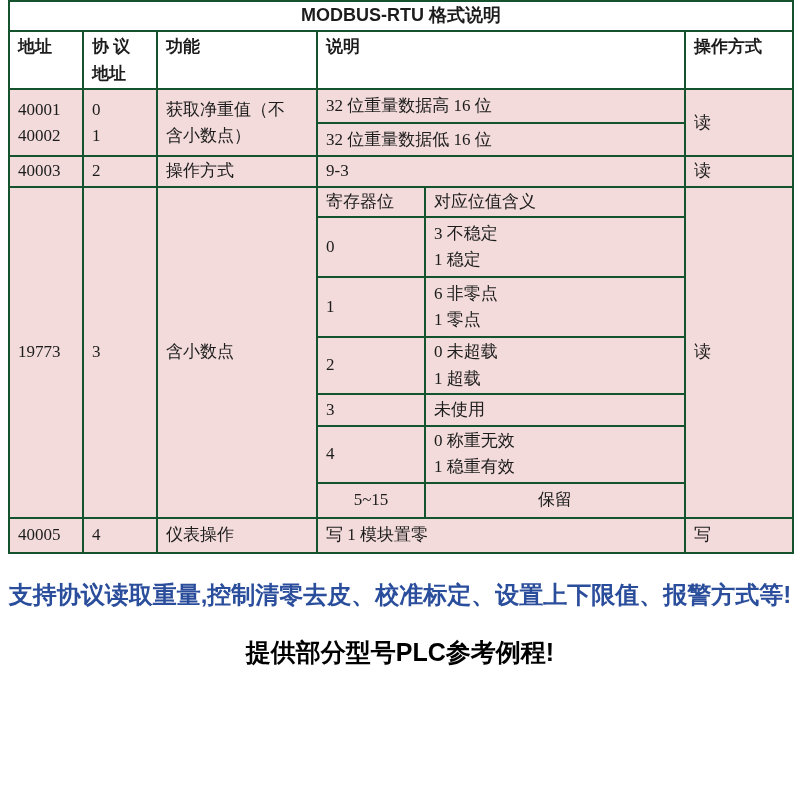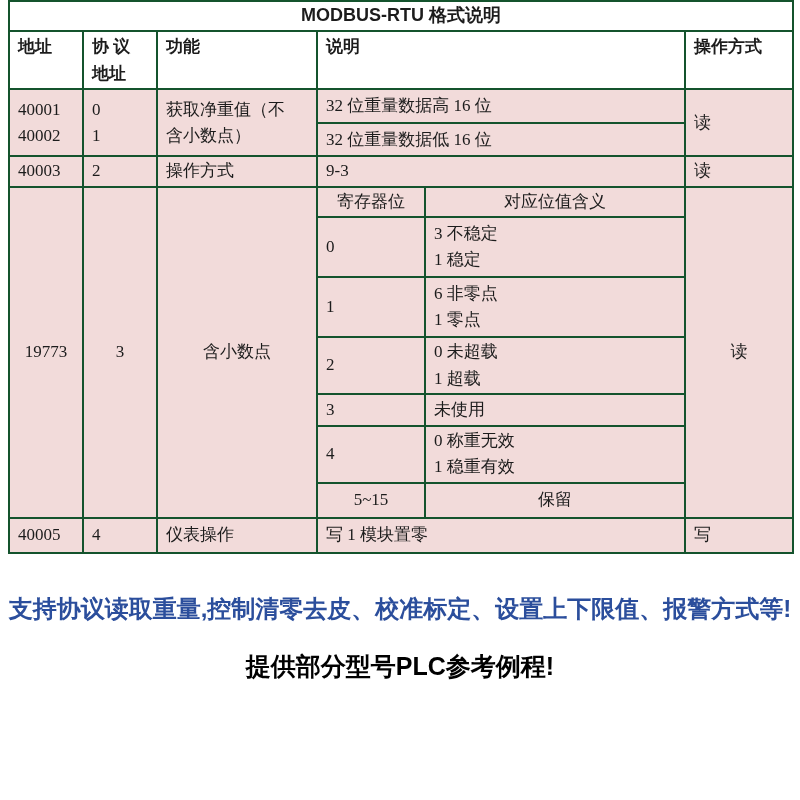"寄存器位" .h-bh td { text-align: center -> none }
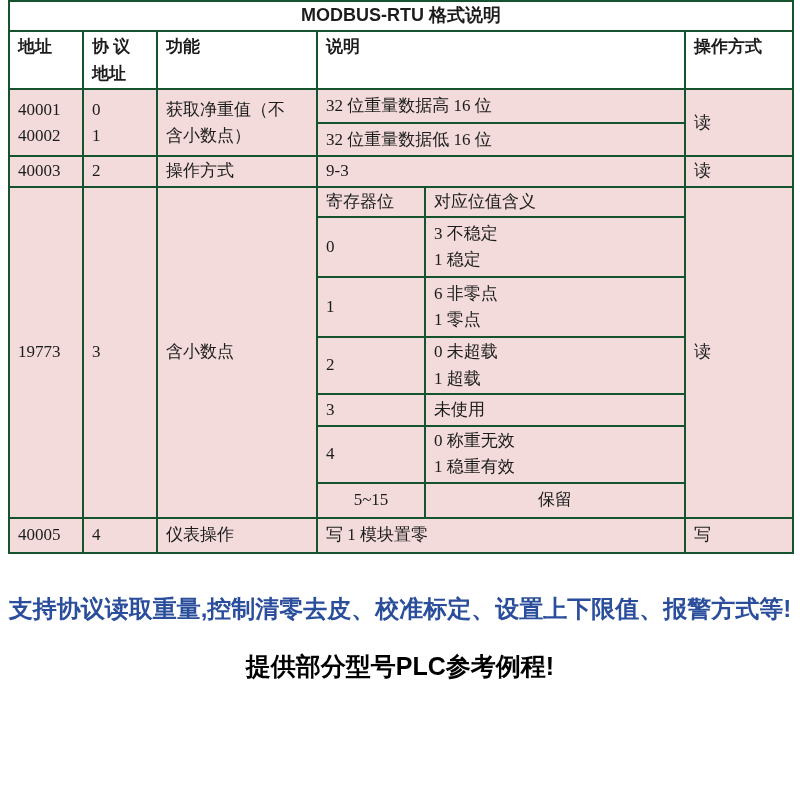"支持协议读取重量,控制清零去皮、校准标定、设置上下限值、报警方式等!" .footer-line1 { margin-top: 39px -> 25px }
